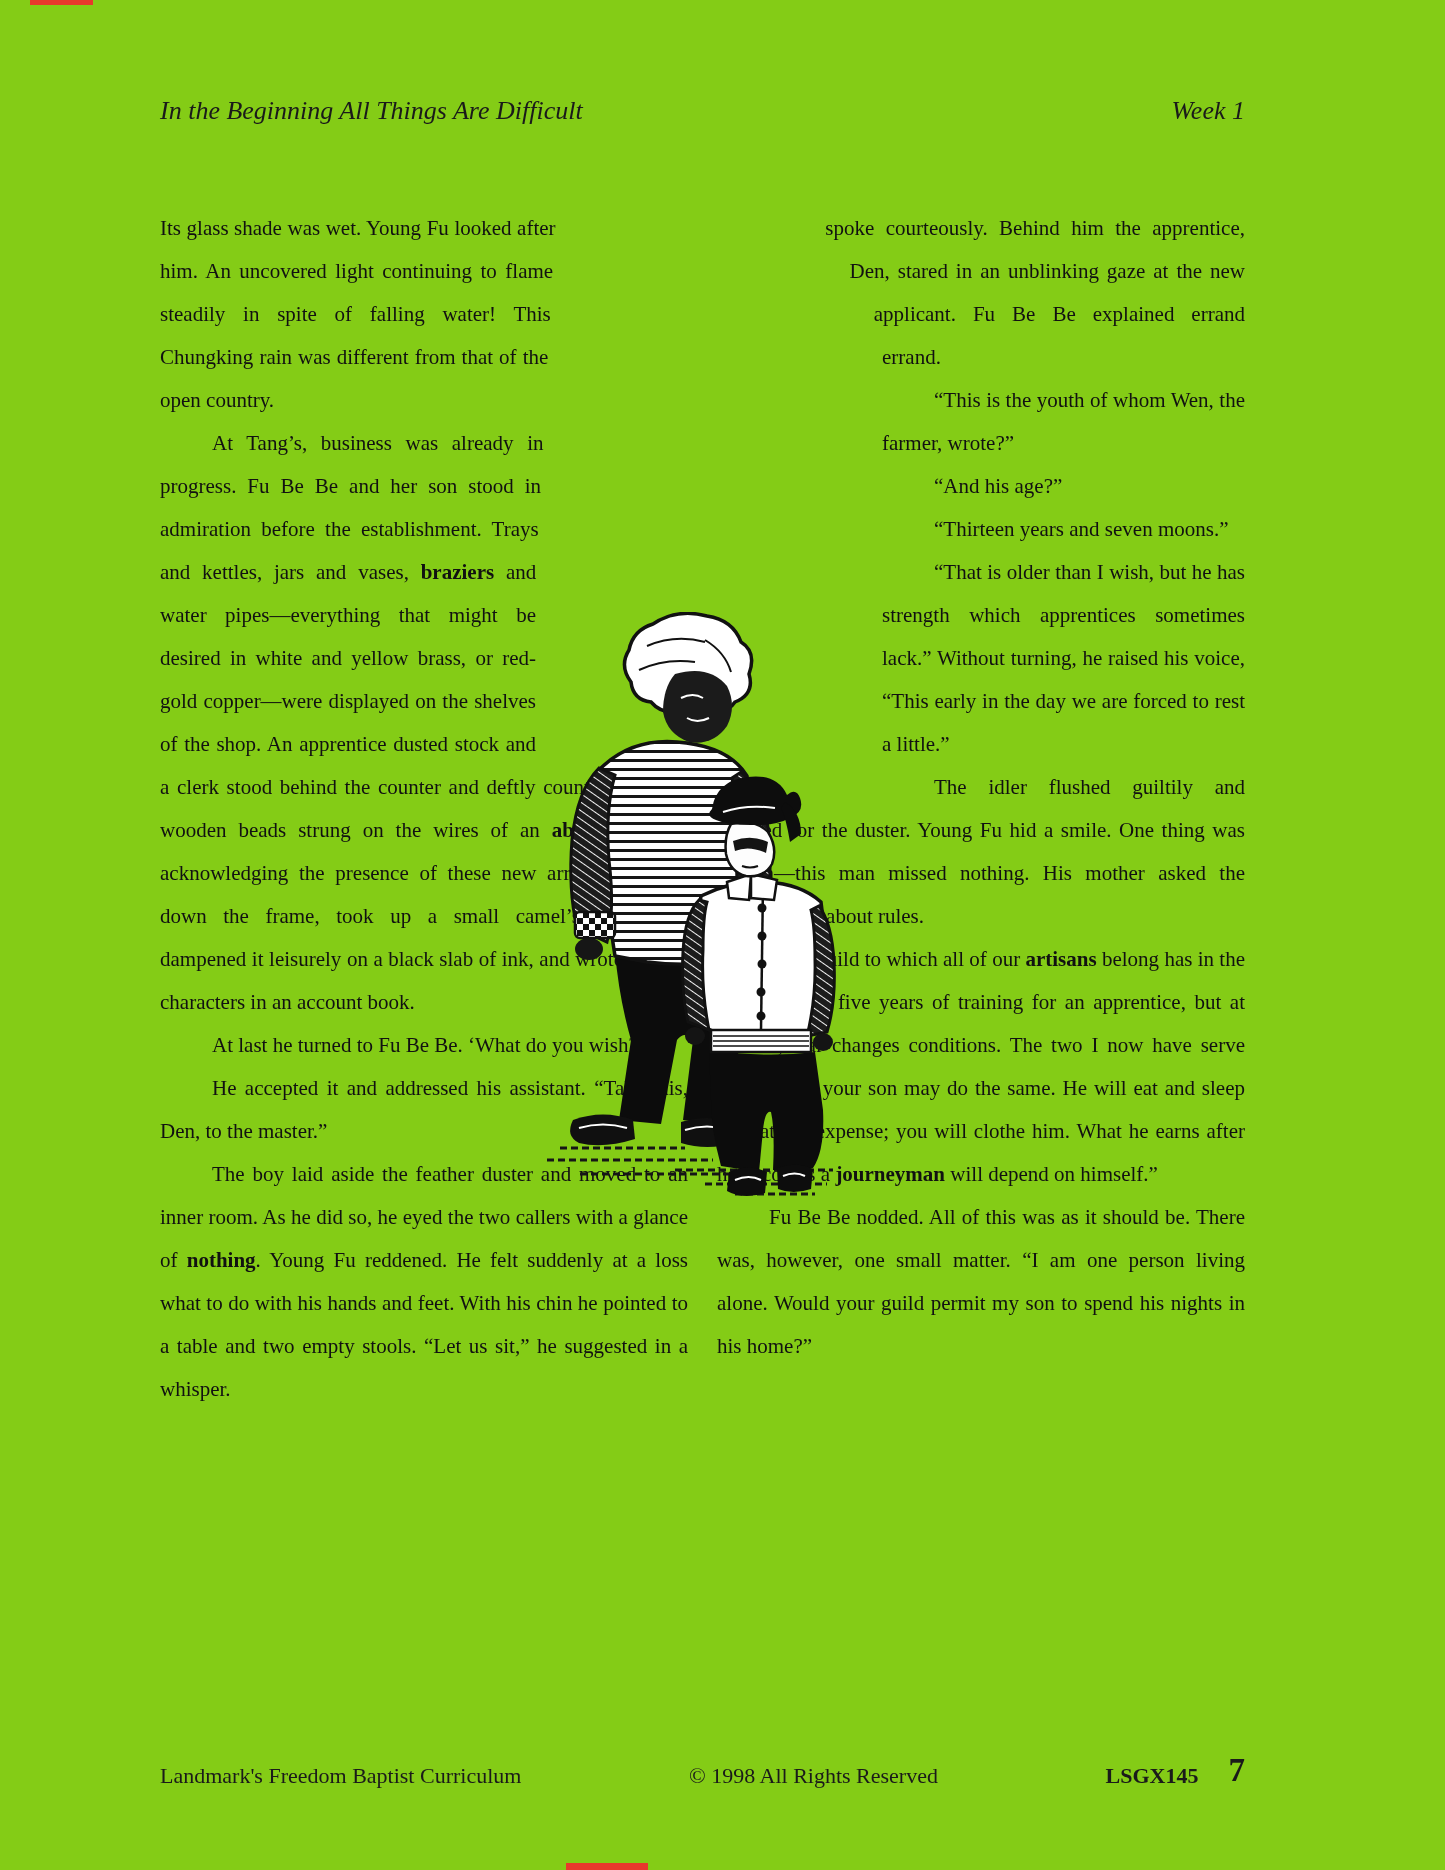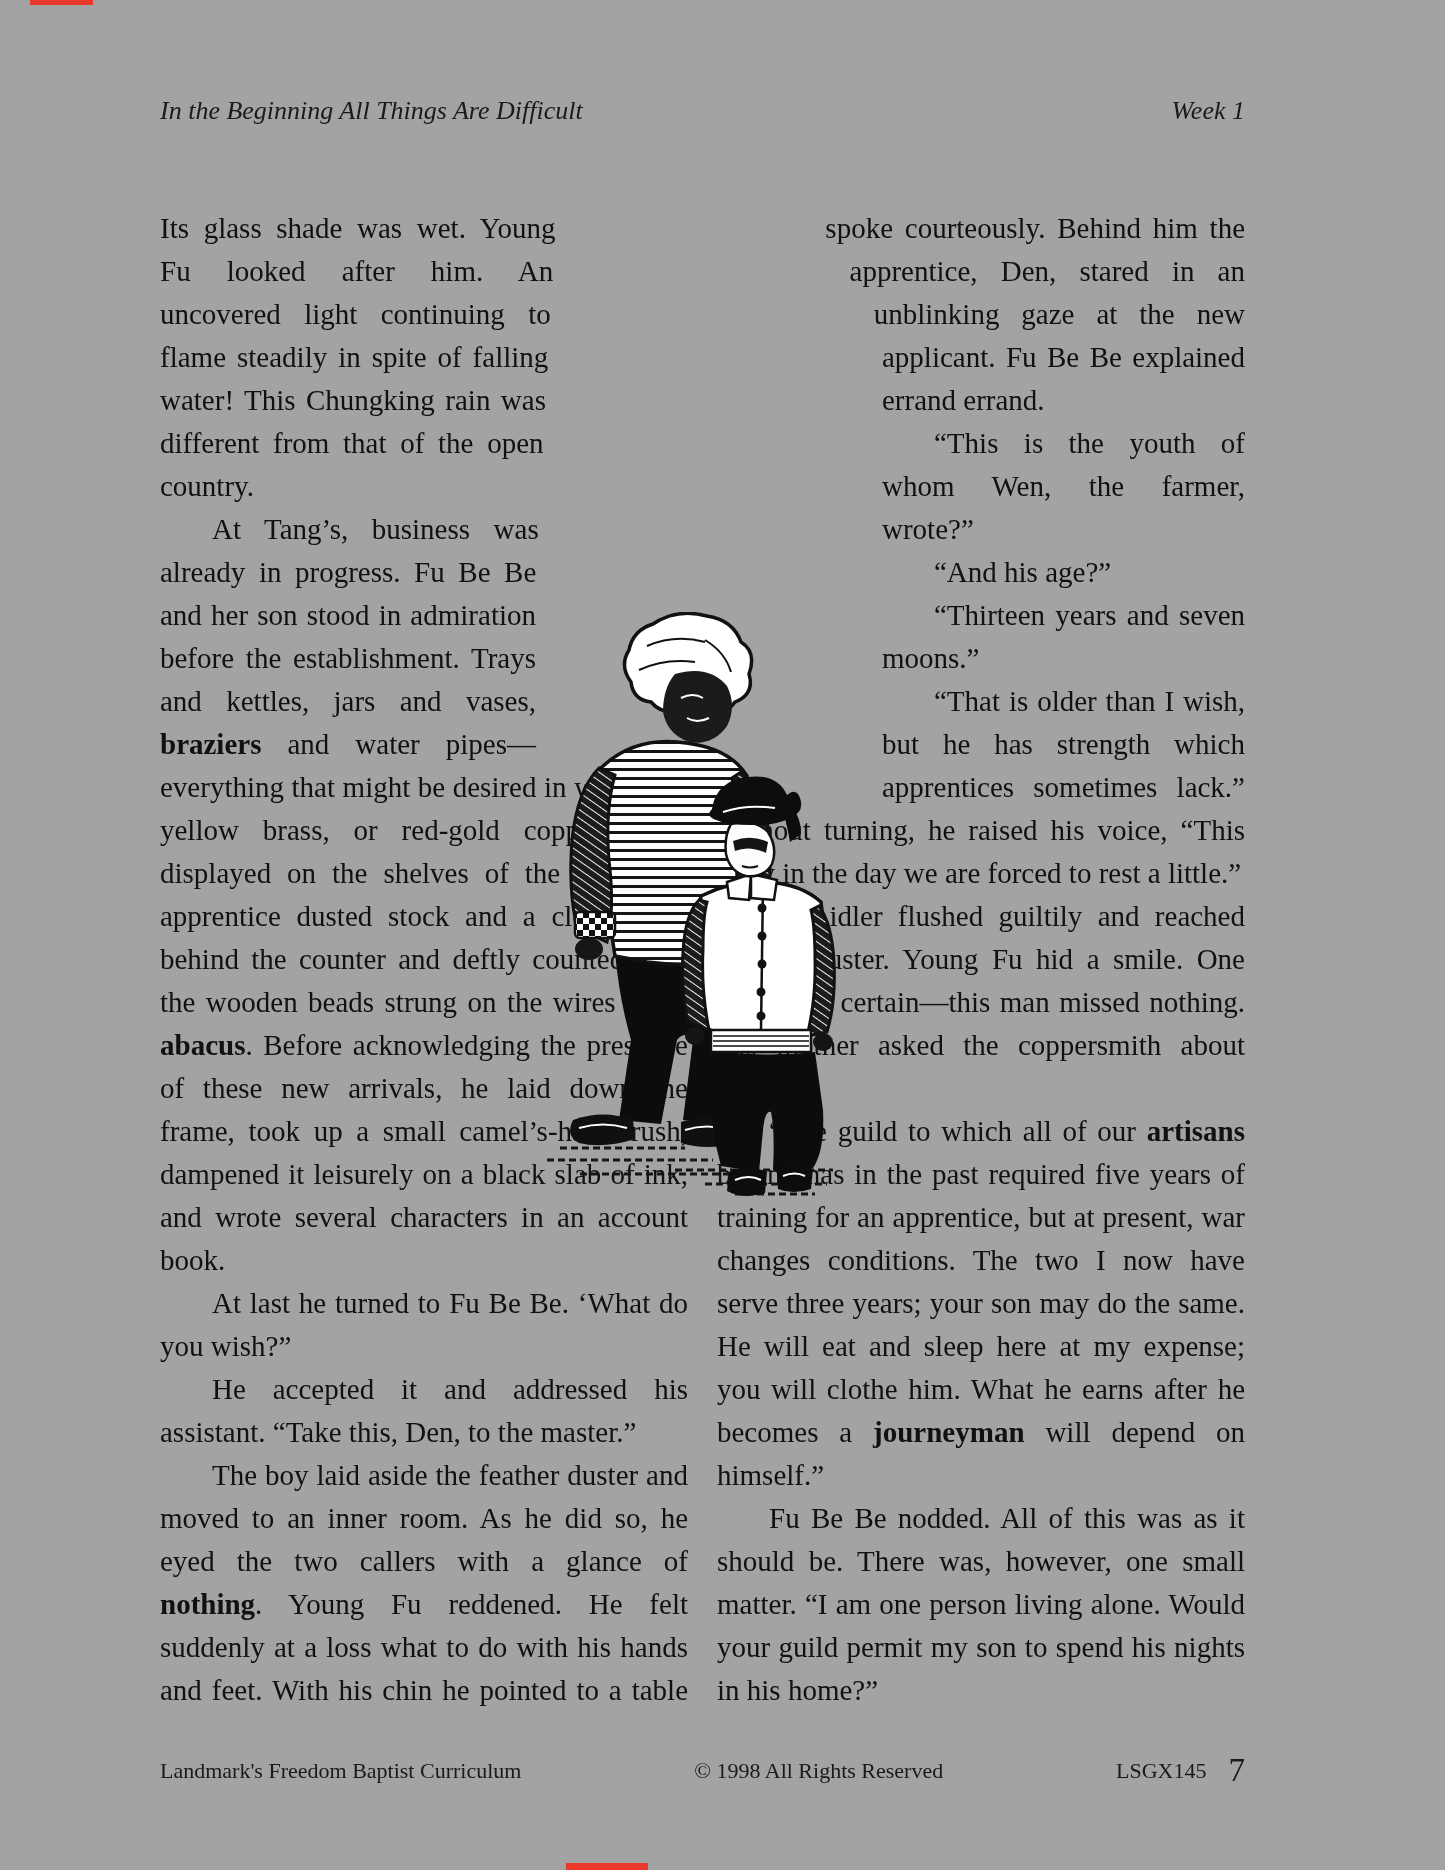"In the Beginning All Things" #page { background: #a3a3a3 -> #84cc16 }
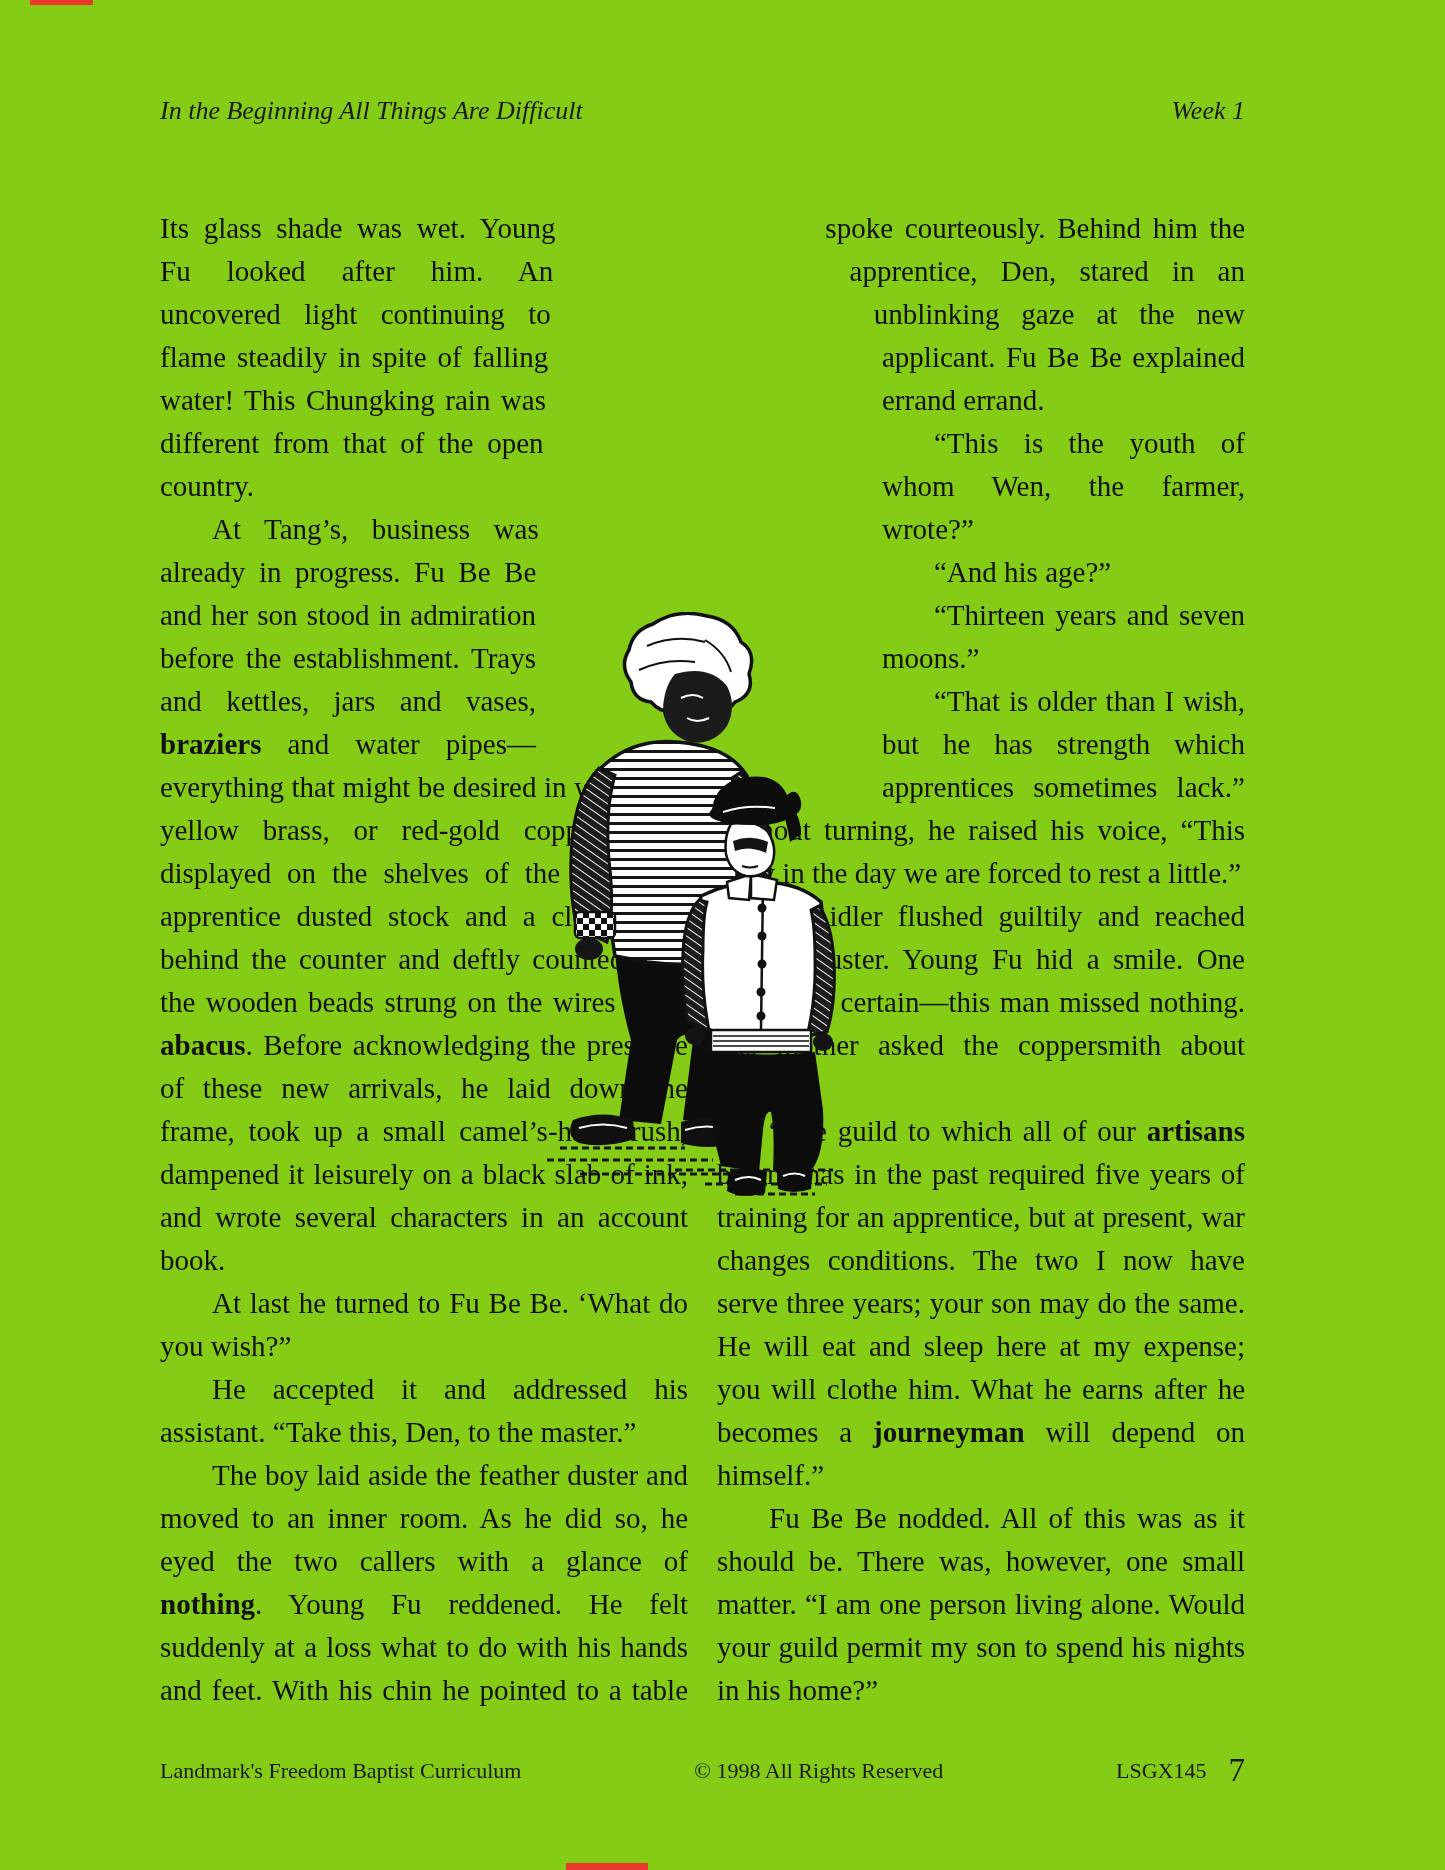"Its glass shade was wet." .col { font-size: 29px -> 21px }
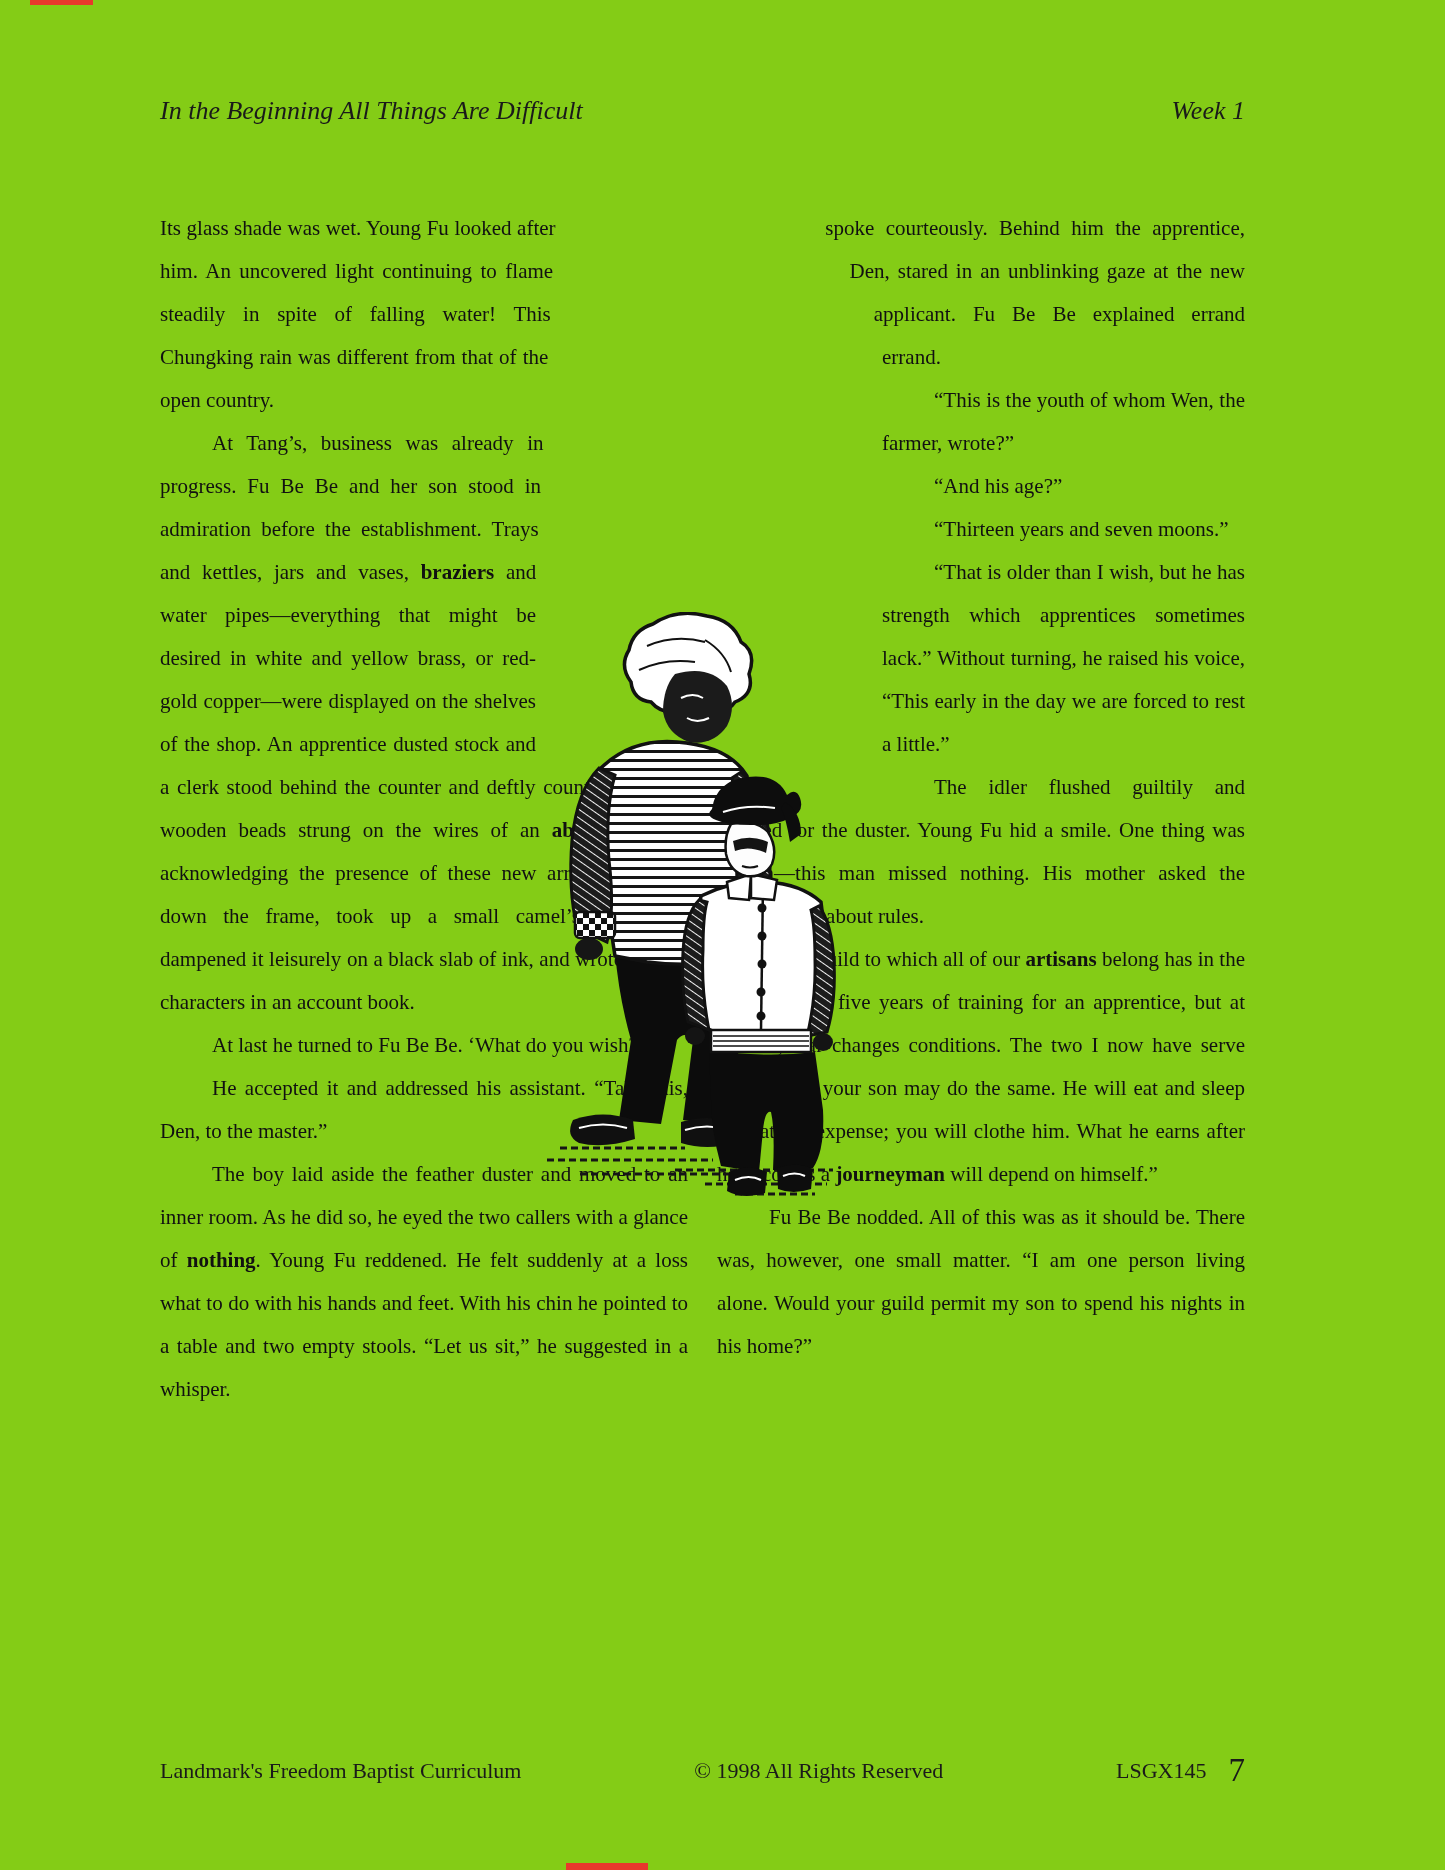"LSGX145" .footer .right-group { align-items: center -> flex-end; font-weight: none -> bold; gap: 22px -> 30px }
